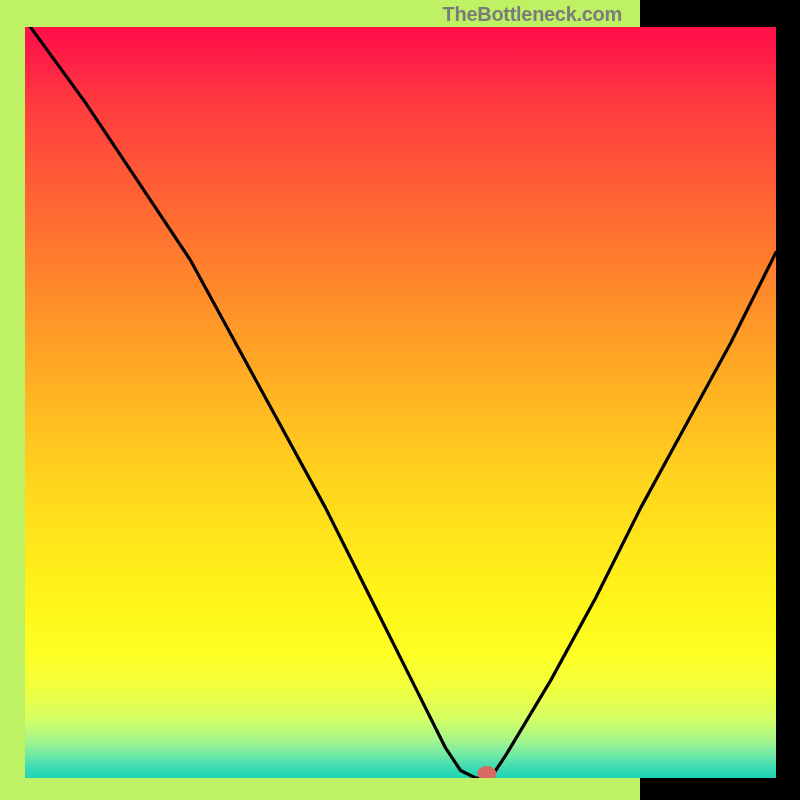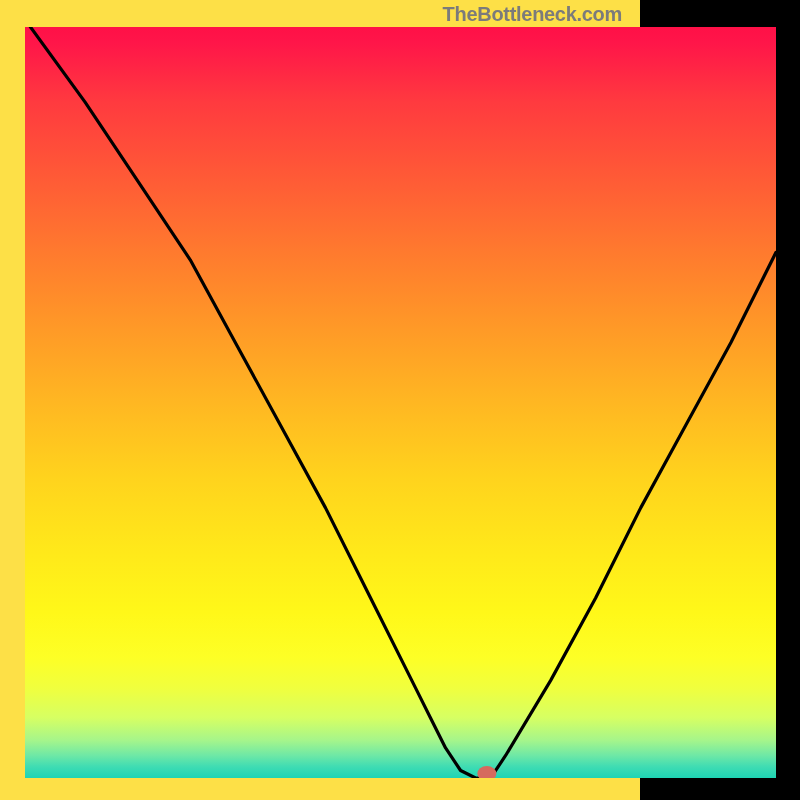"TheBottleneck.com" .frame { background: #fde047 -> #bef264 }
